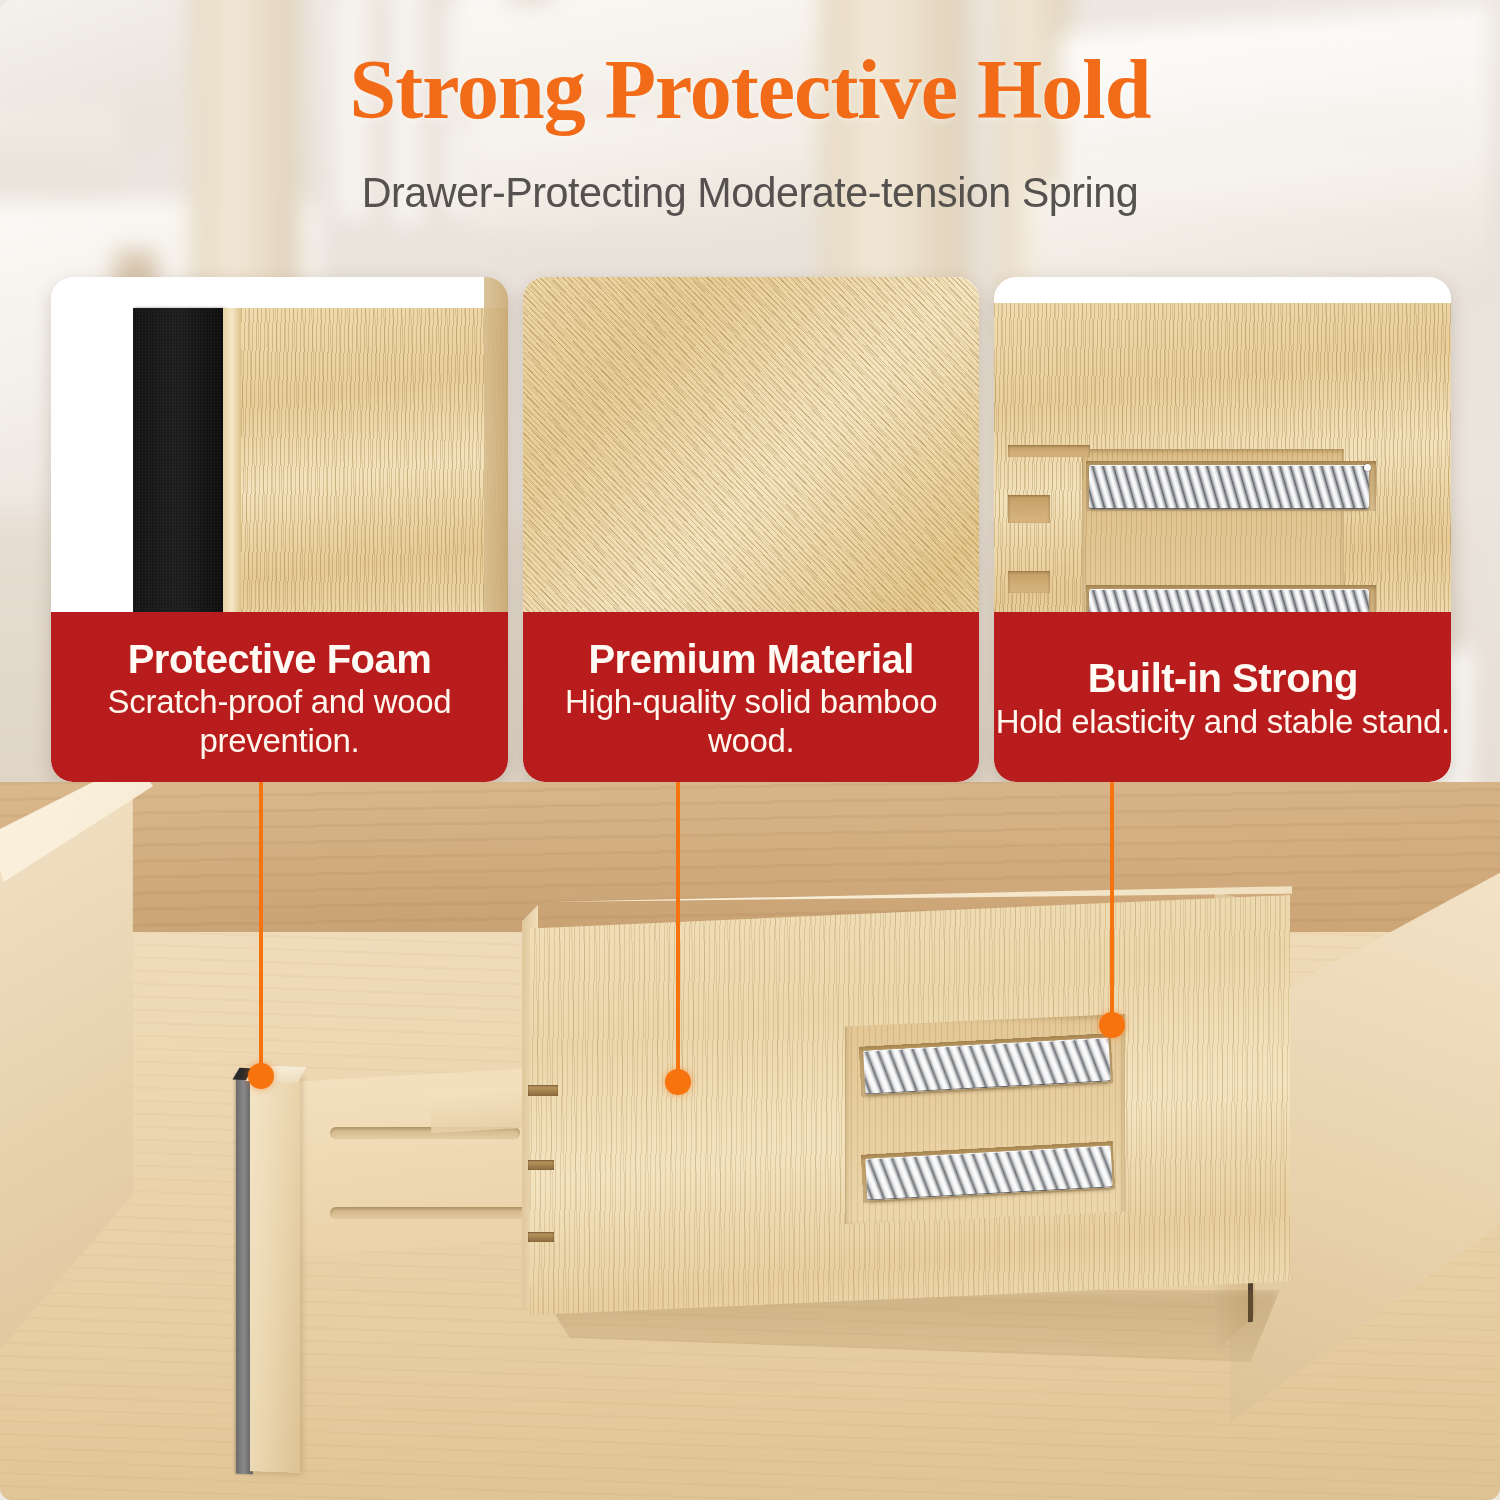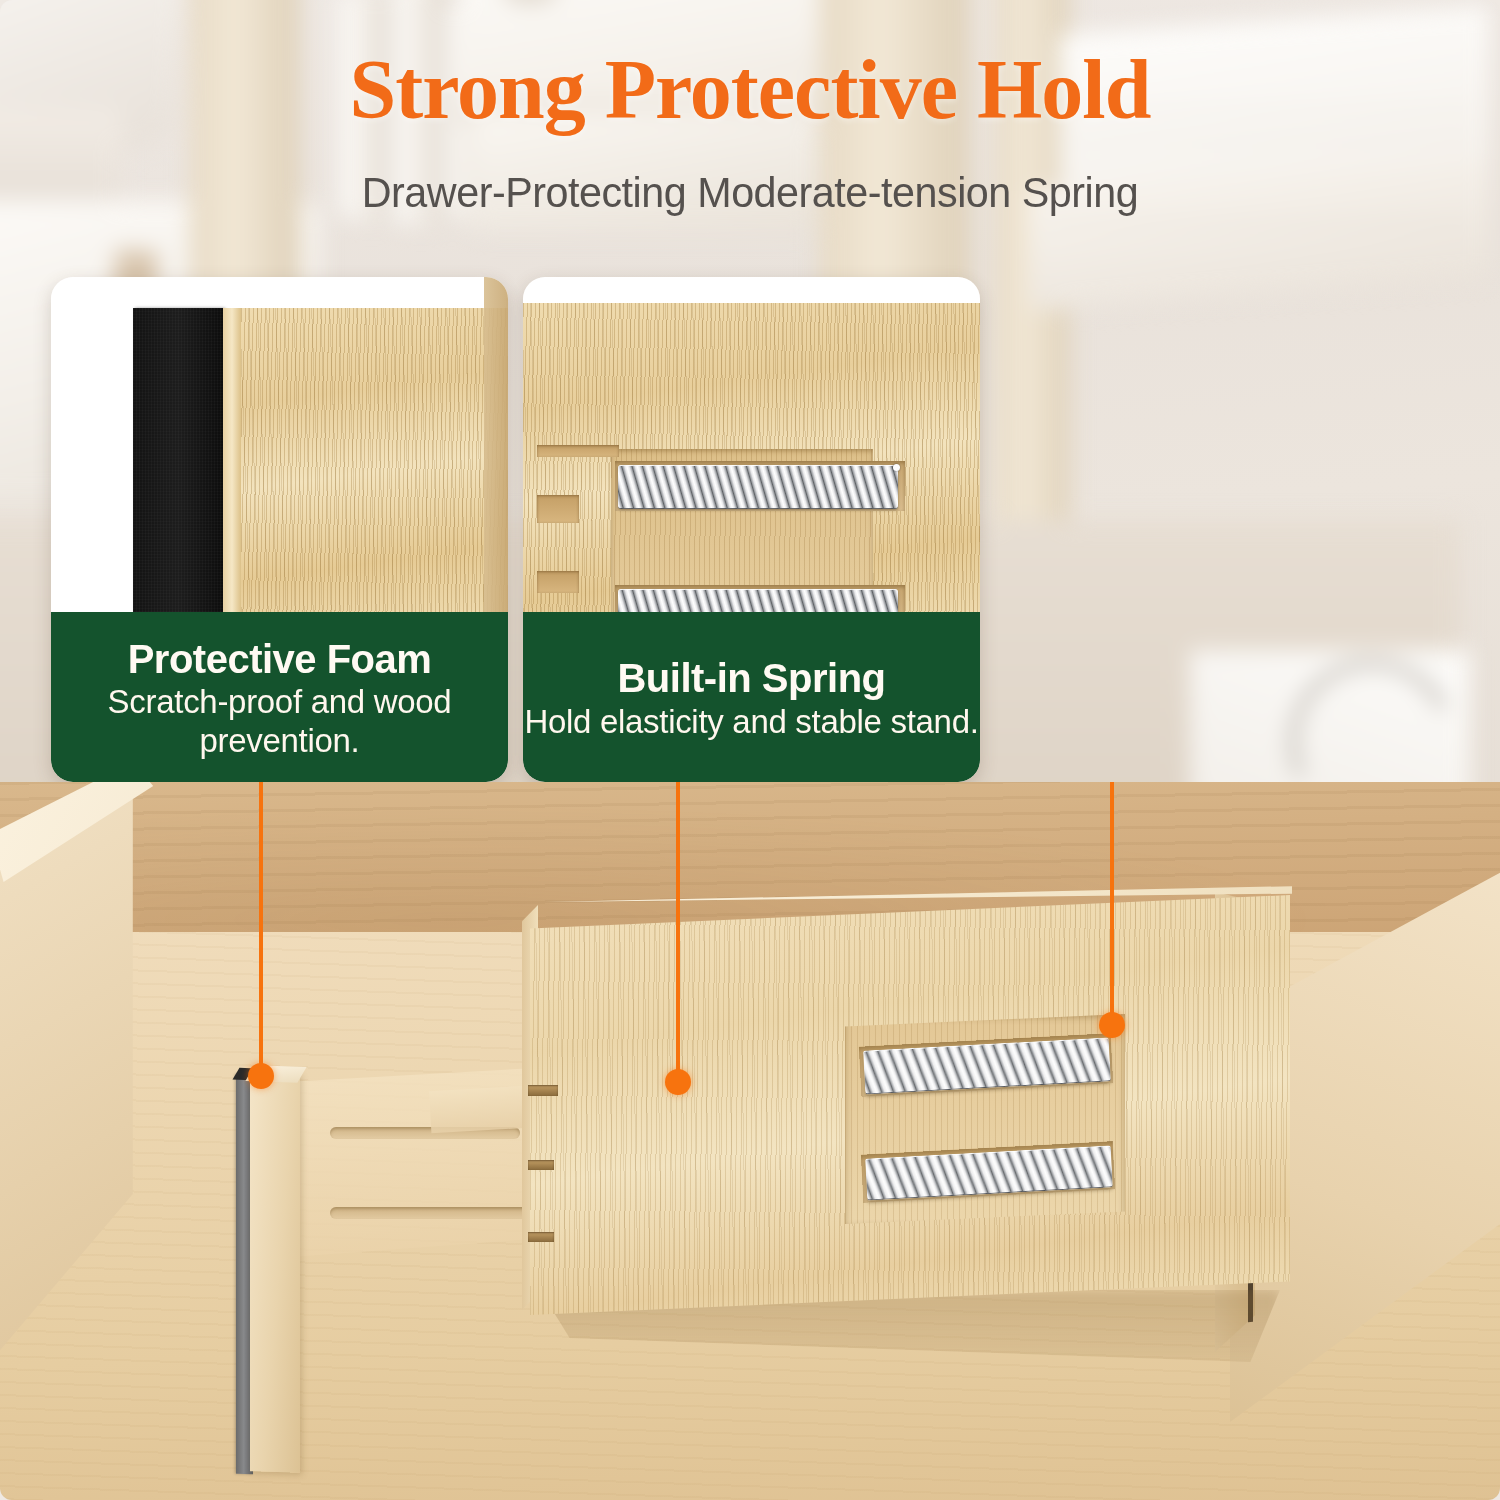"Protective Foam" .card-band { background: #14532d -> #b91c1c }
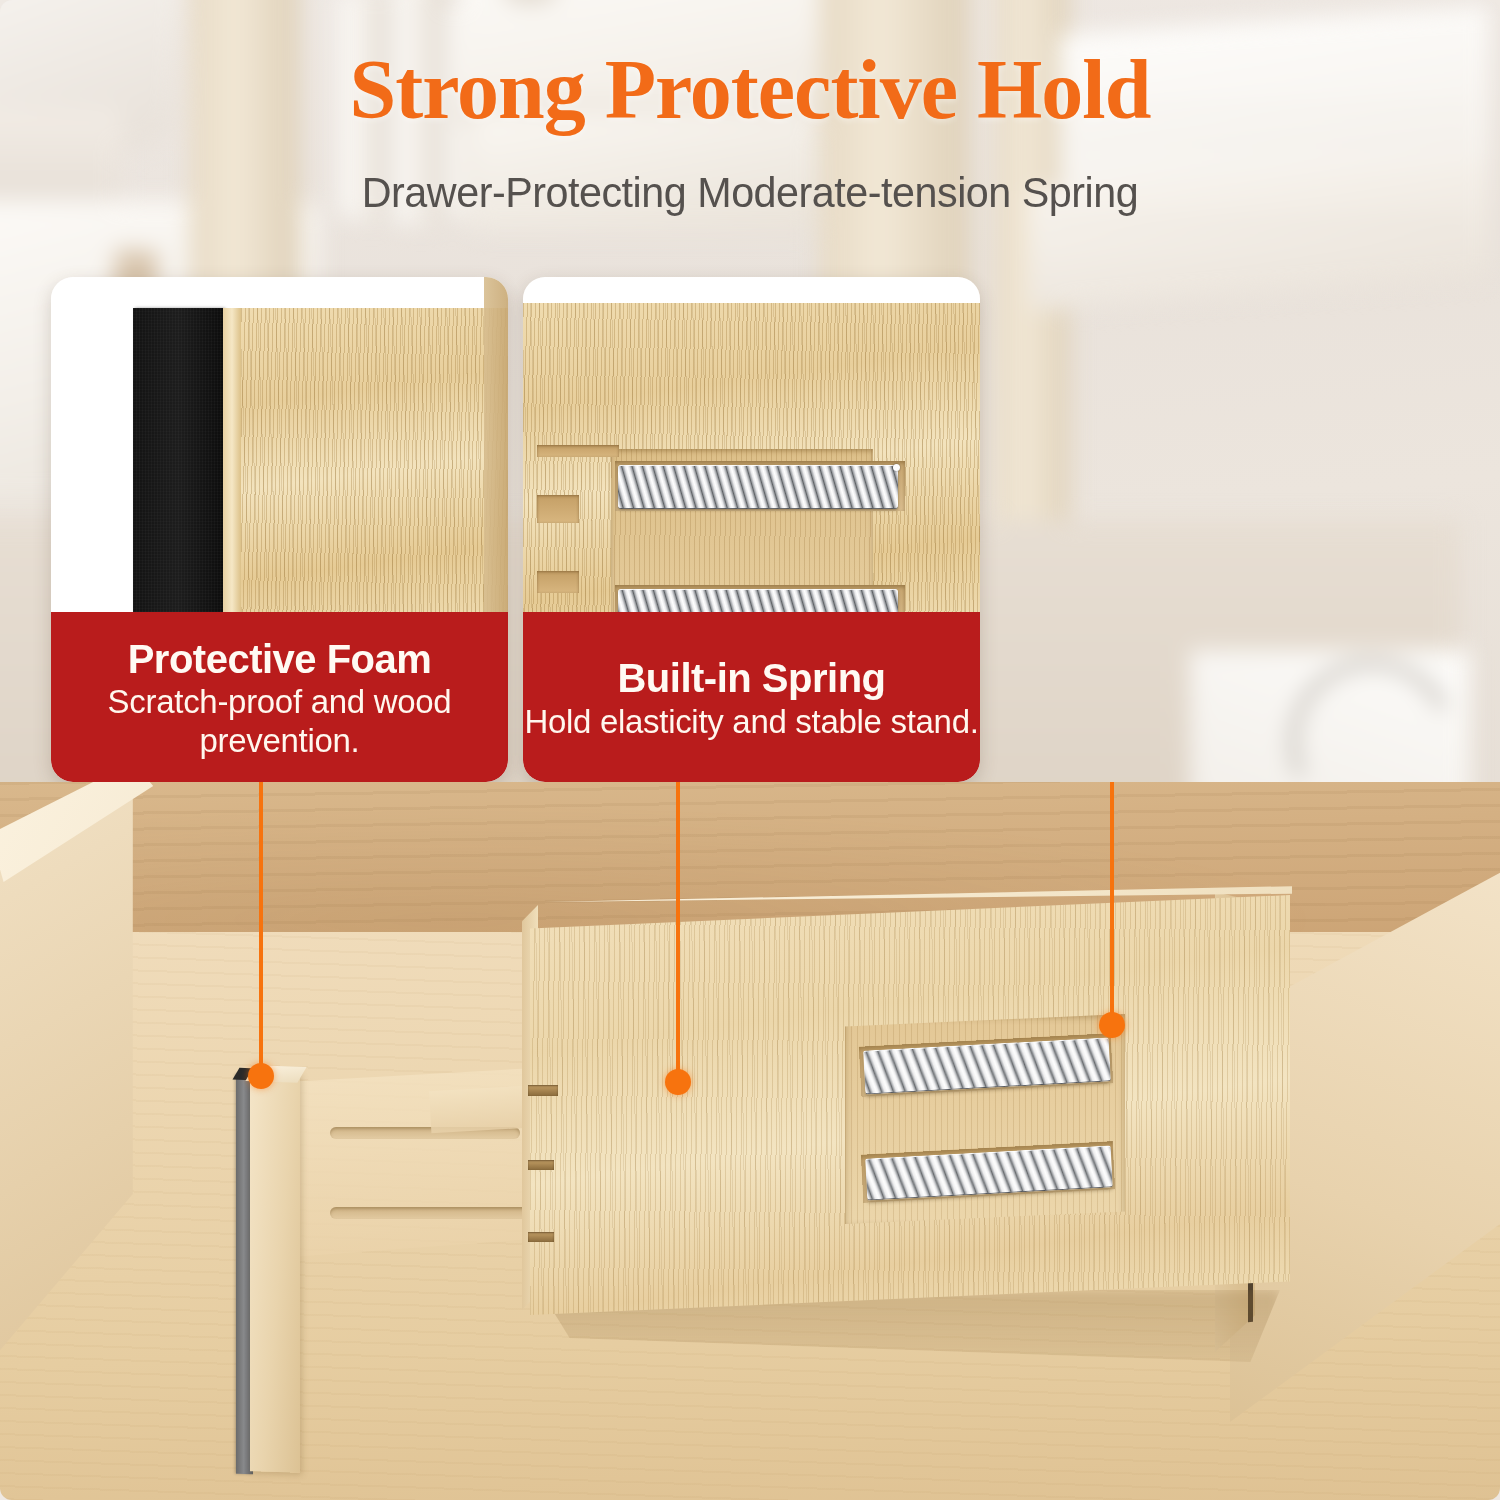"Premium Material" div.card { html: none -> <div> <div> <div></div> </div> <div> <div>Premium Material</div> <div>High-quality solid bamboo wood.</div> </div> </div> }
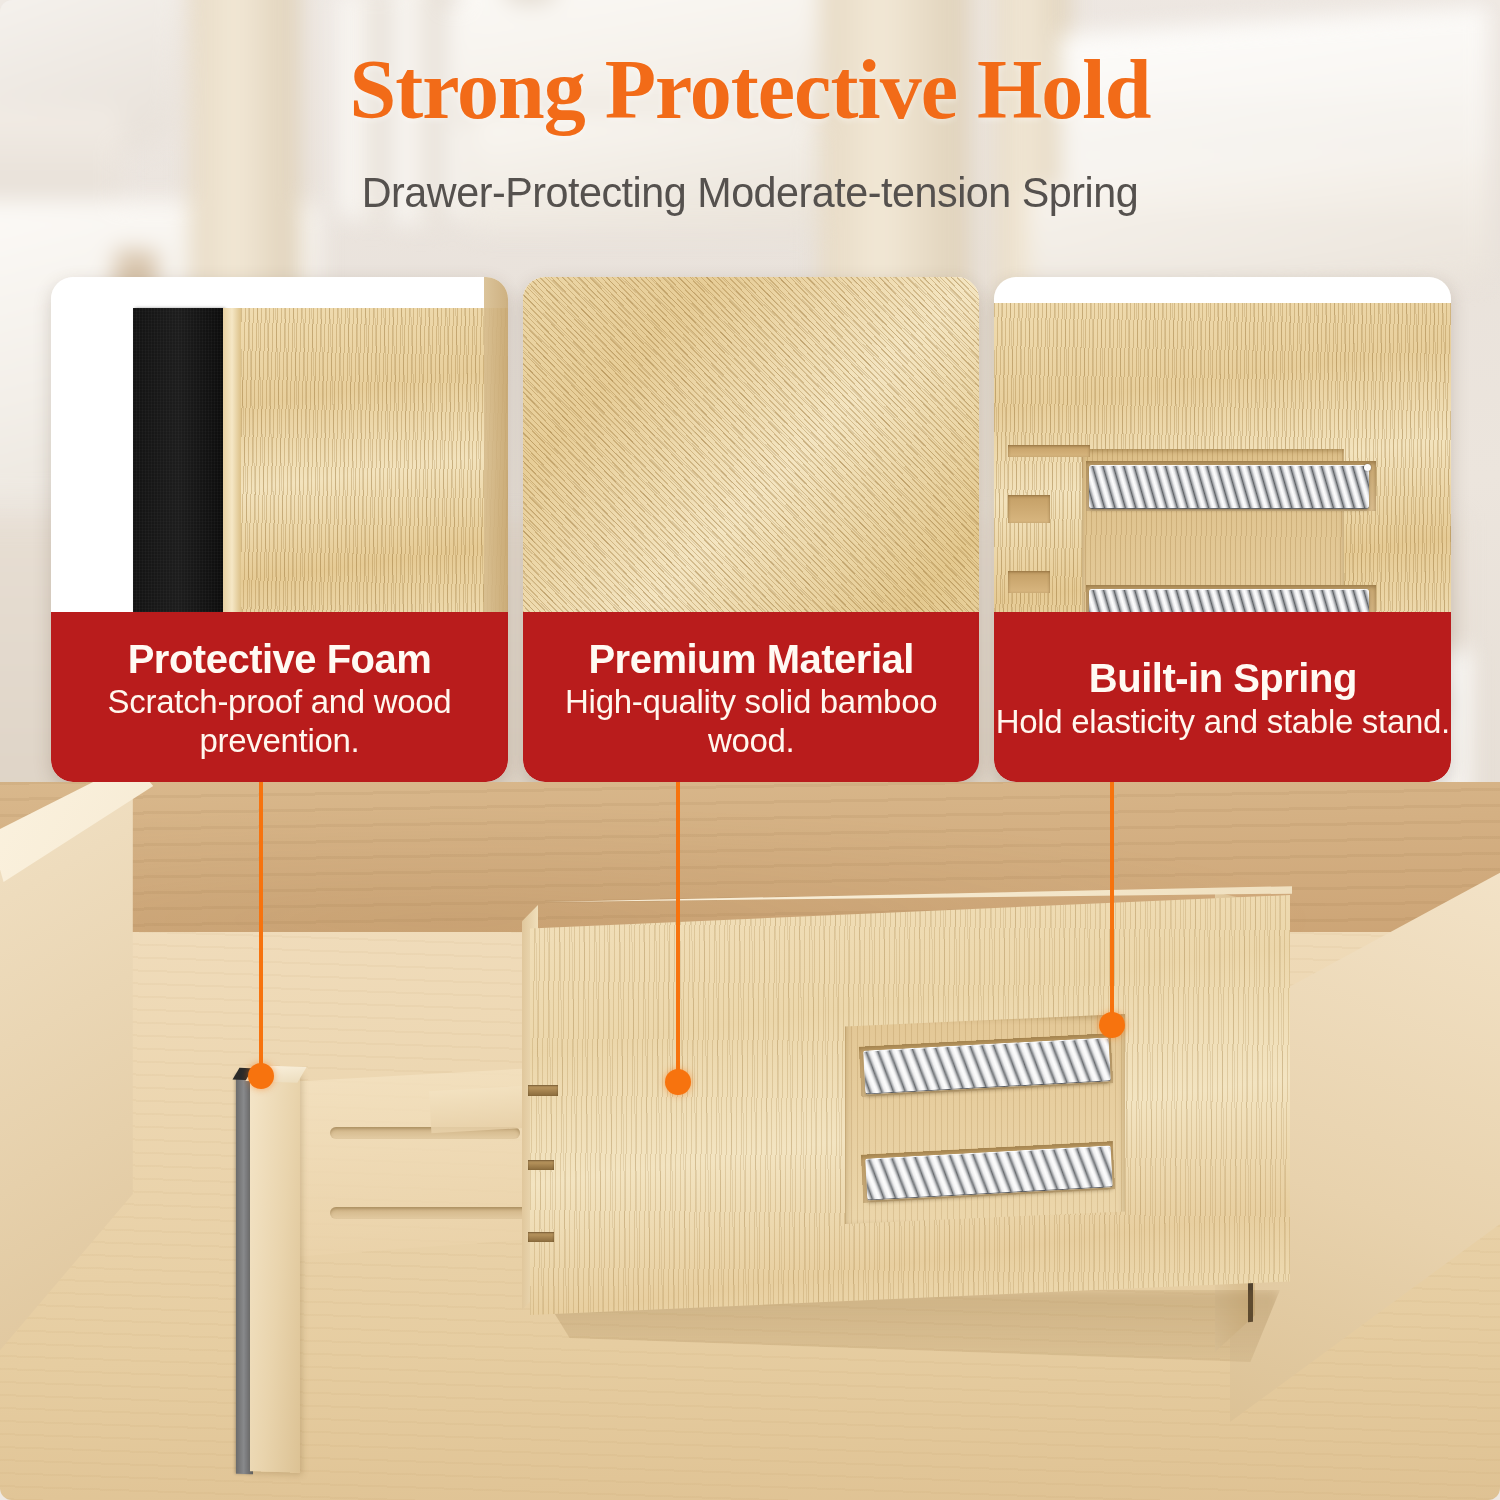"Built-in Spring" div.card-title { text: Spring -> Strong }
